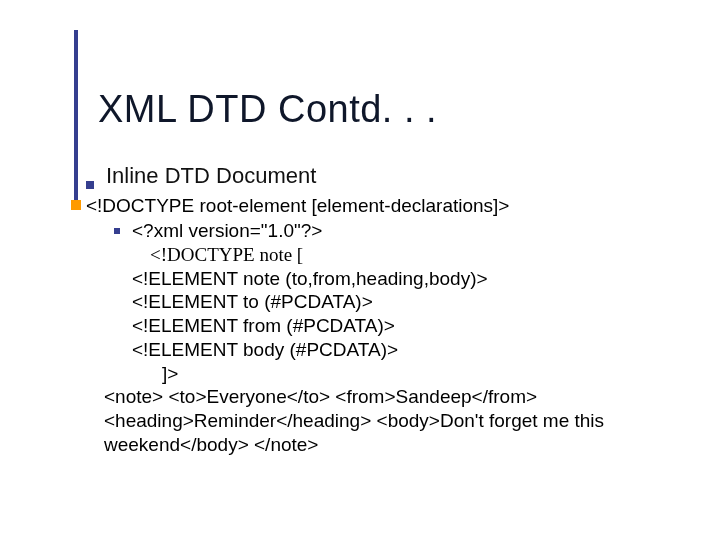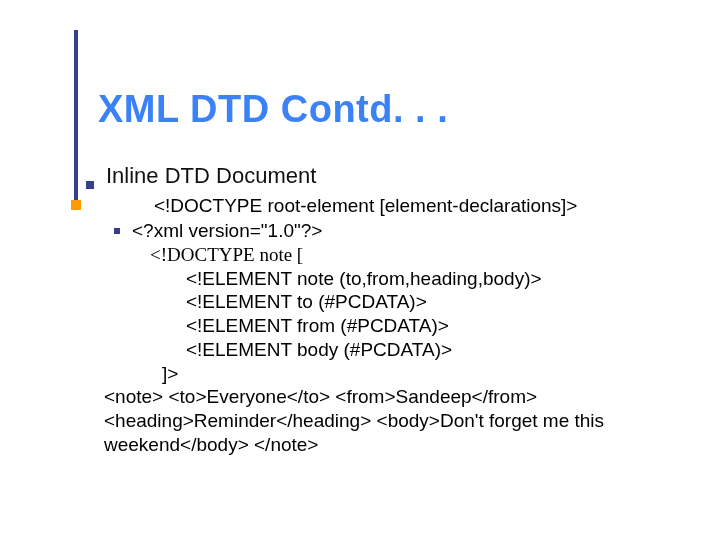"XML DTD Contd. . ." .title { color: #3b82f6 -> #0f172a; font-weight: 700 -> 400 }
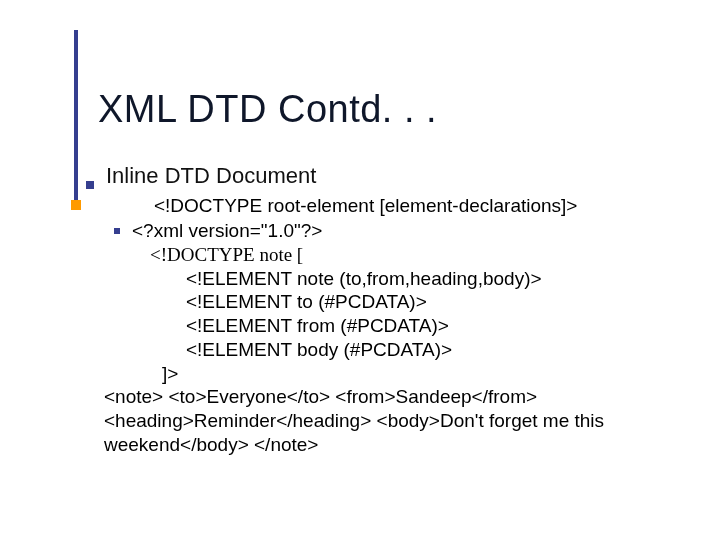"<!DOCTYPE root-element" .syntax-line { margin-left: 68px -> none }
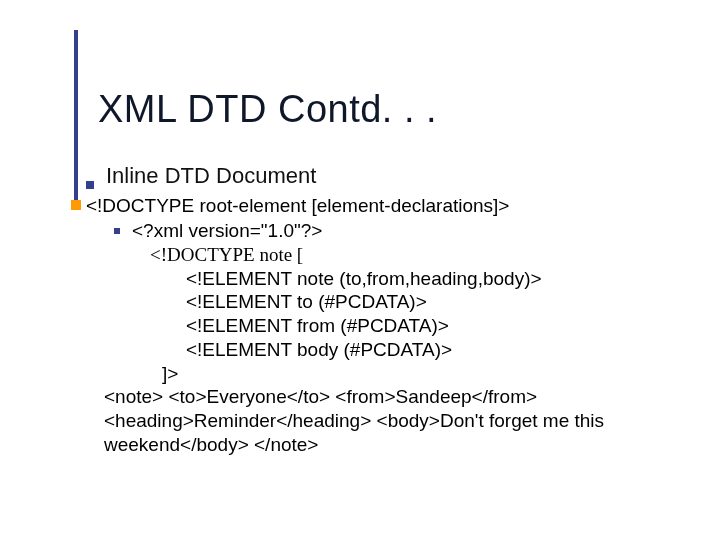"<!ELEMENT note (to,from,heading,body)>" .indent2 { margin-left: 54px -> none }
